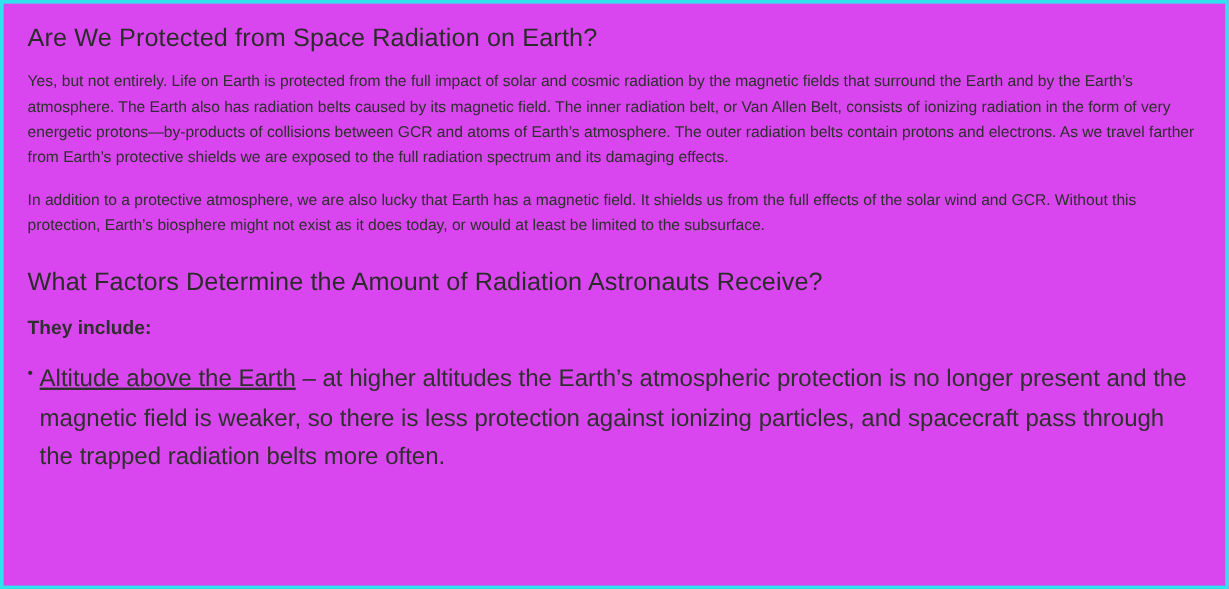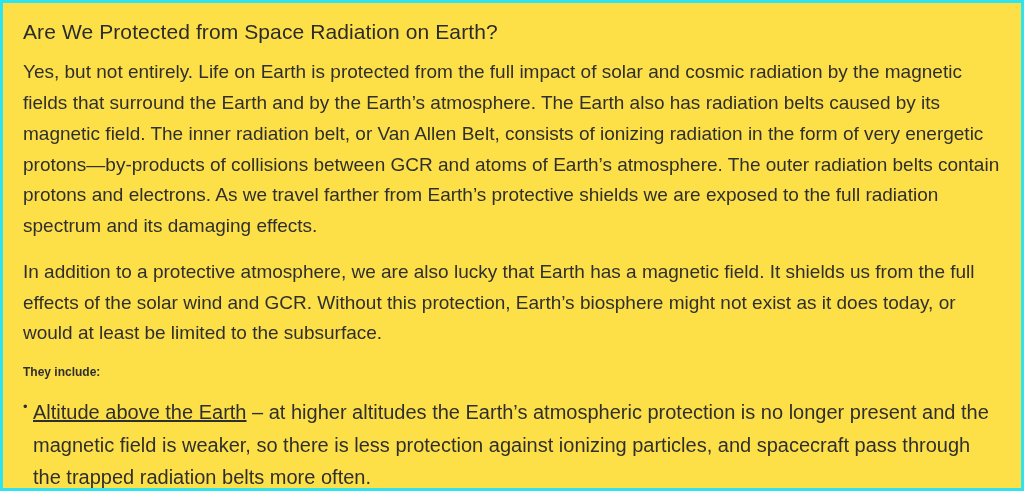"Are We Protected from Space" #page { background: #fde047 -> #d946ef }
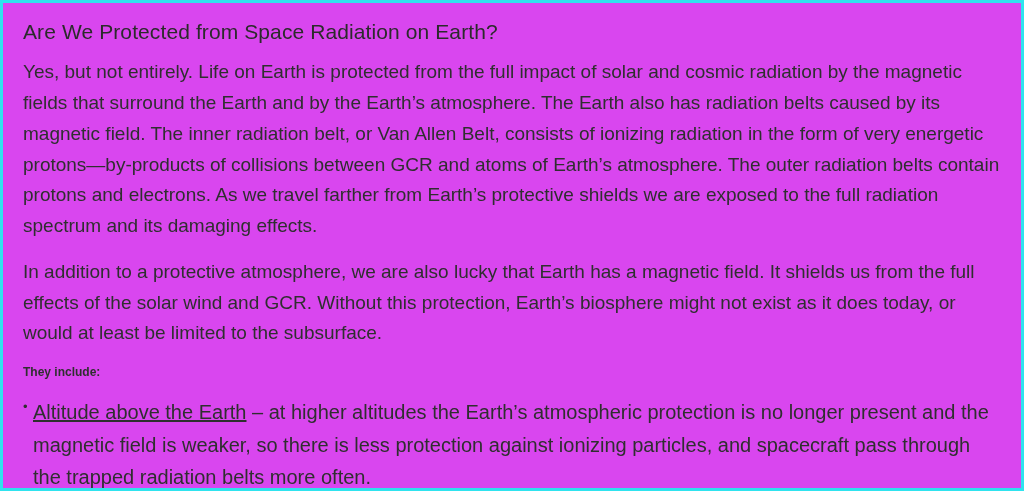"Yes, but not entirely. Life" p.para { font-size: 19px -> 13px }
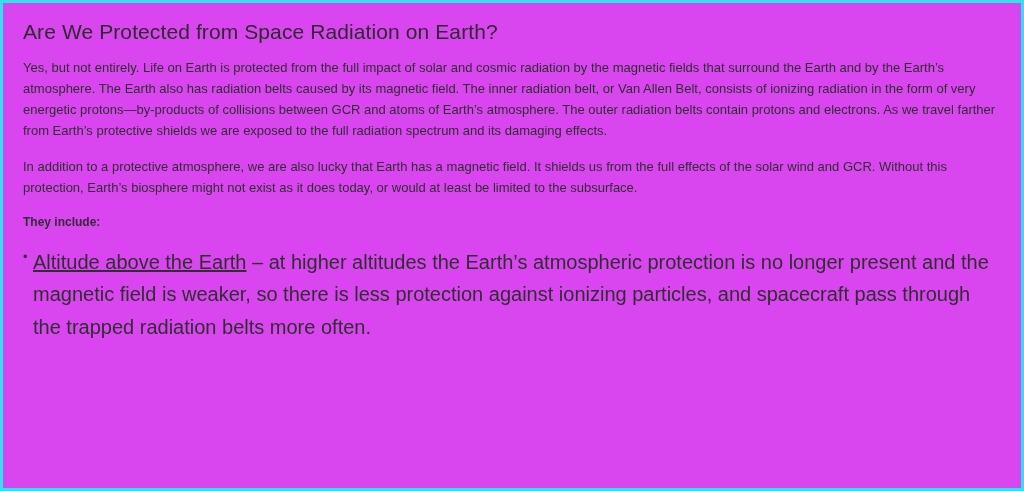"What Factors Determine the Amount" h2.heading { html: none -> <h2>What Factors Determine the Amount of Radiation Astronauts Receive?</h2> }
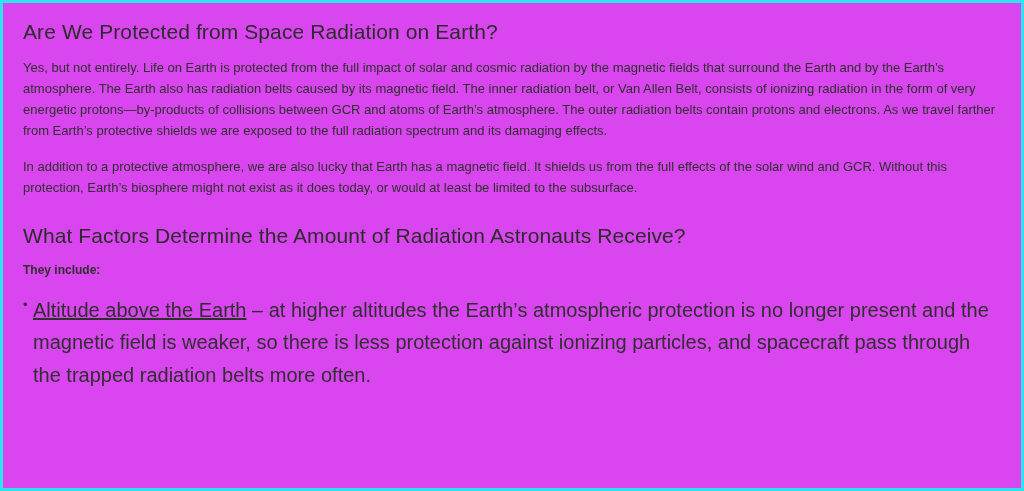"They include:" p.bold-lead { font-size: 12px -> 16px }
